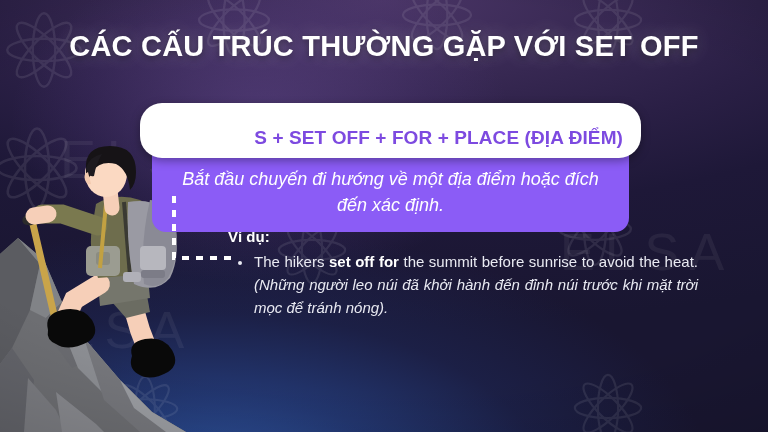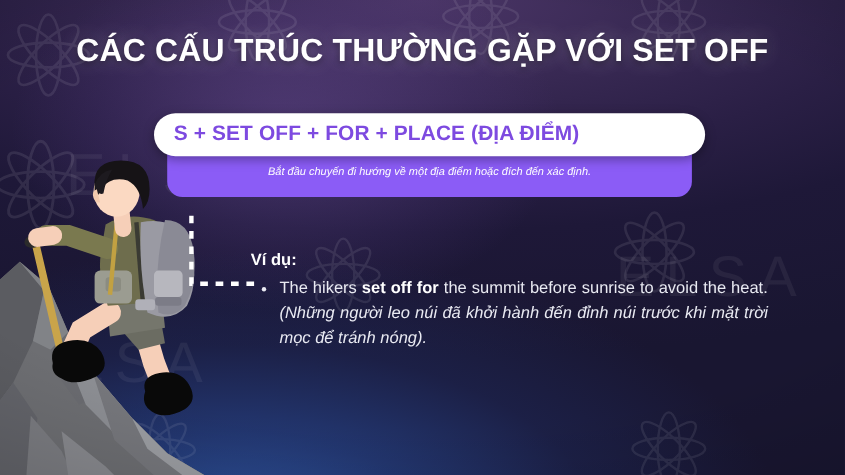"S + SET OFF +" .card-head { padding: 8px 18px 9px -> 24px 18px 9px; text-align: left -> right }
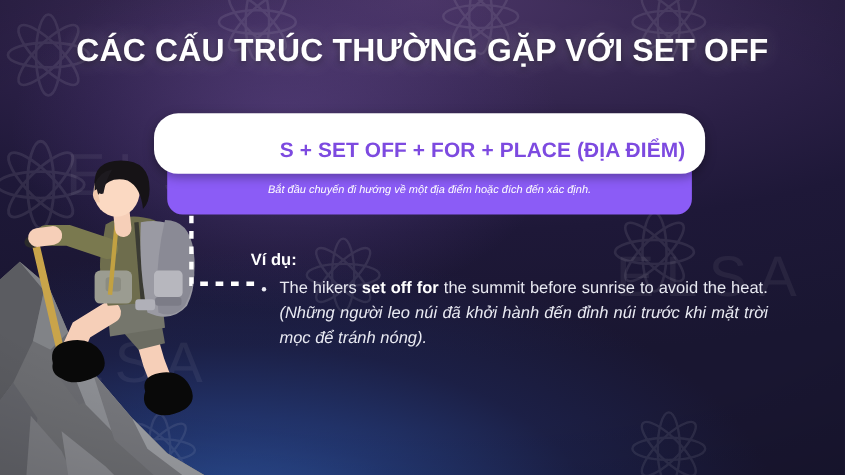"Bắt đầu chuyến đi hướng" .card-body-text { font-size: 10px -> 18px }
